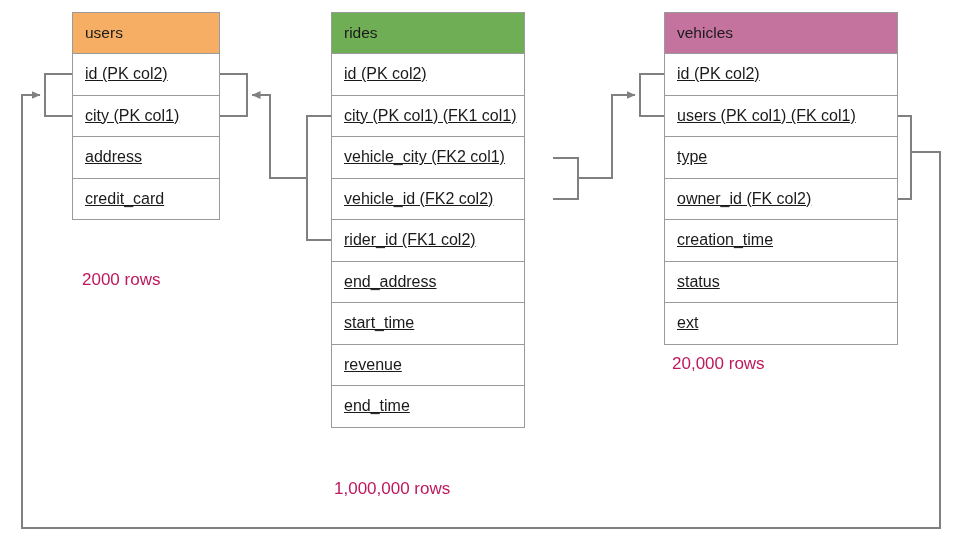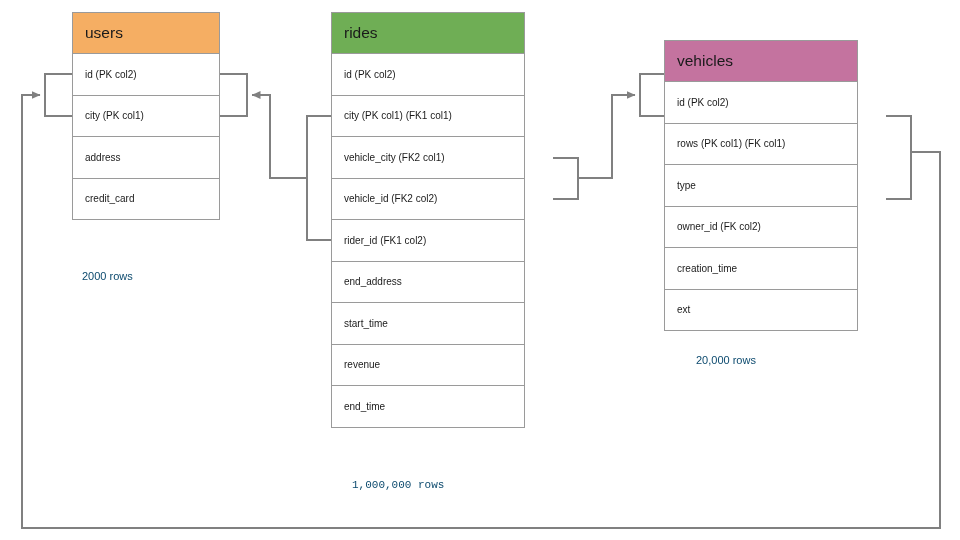"vehicles" div.entity { margin-top: 28px -> none; width: 194px -> 234px }
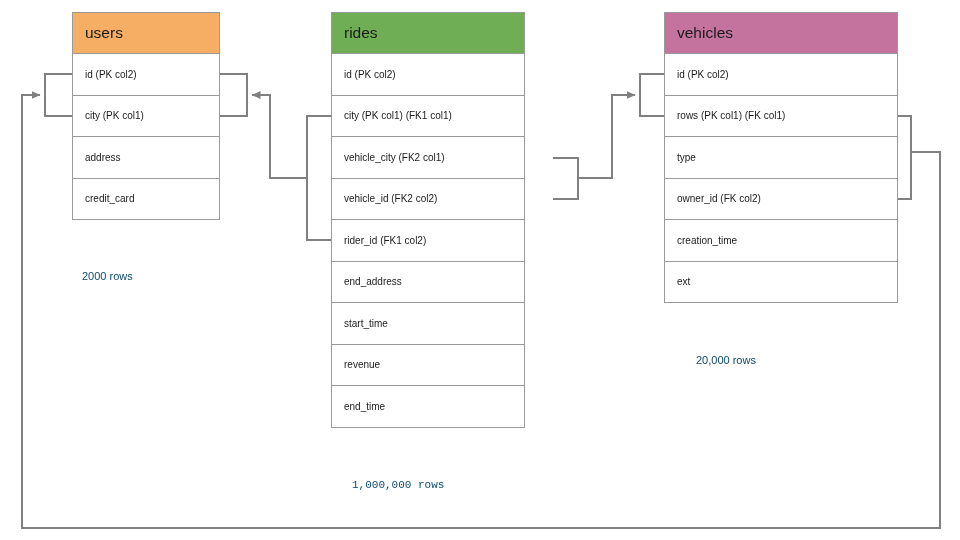"id (PK col2)" .entity-row { font-size: 10px -> 16px; text-decoration: none -> underline }
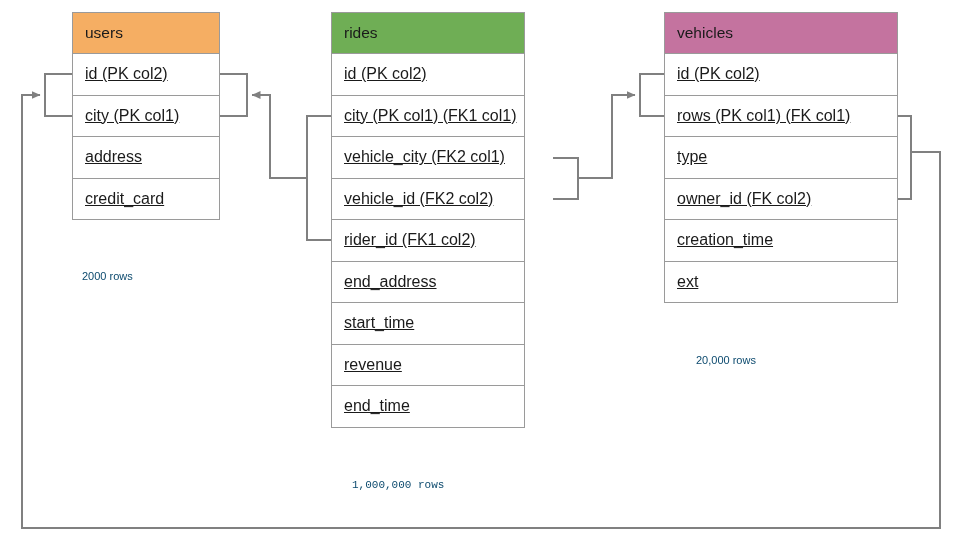"rows (PK col1) (FK col1)" span { text: rows -> users }
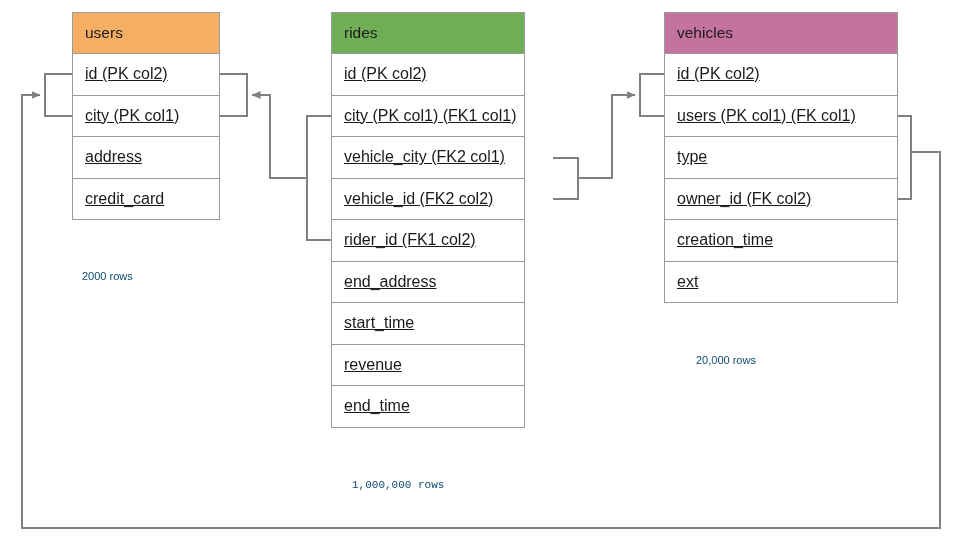"2000 rows" .row-count { color: #0c4a6e -> #be185d; font-size: 11px -> 17px }
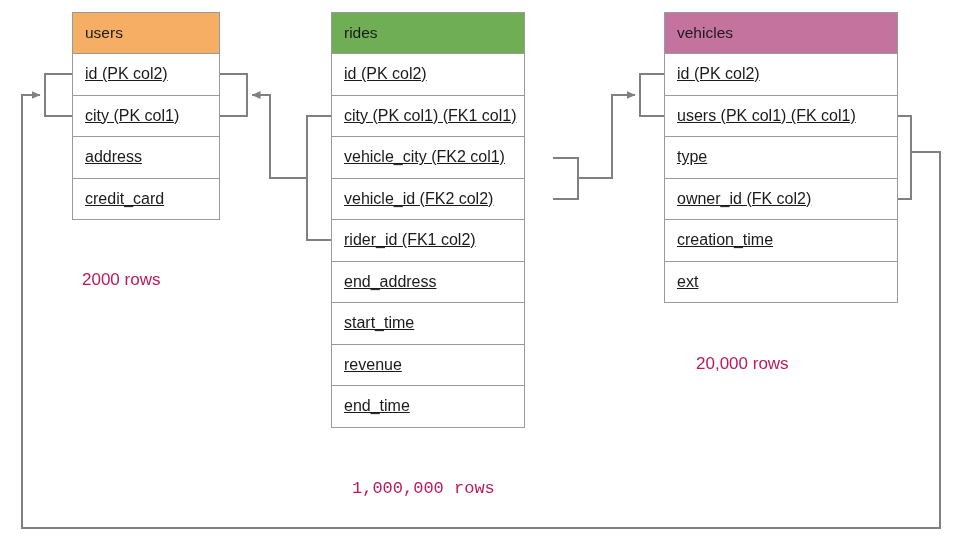"status" div.entity-row { html: none -> <div> <span>status</span> </div> }
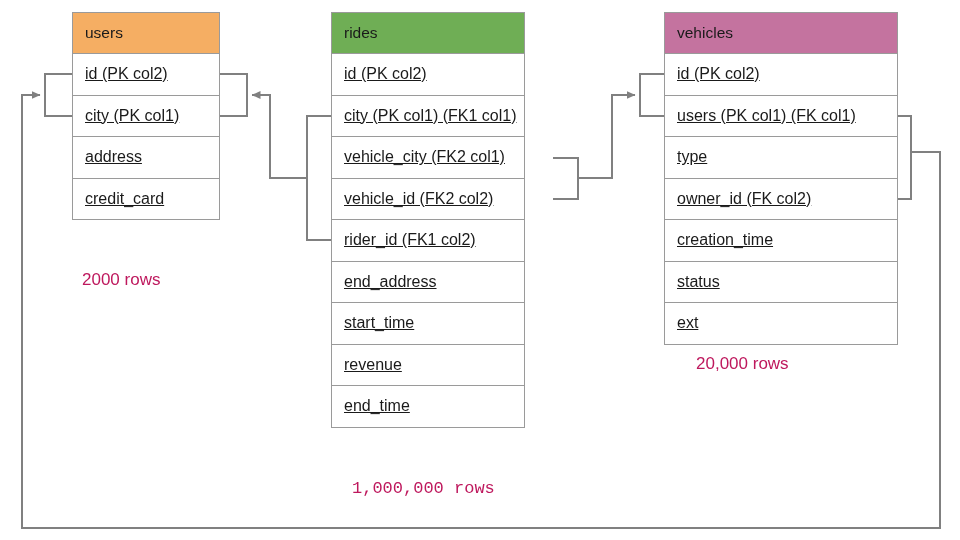"20,000 rows" div.row-count { left: 696px -> 672px }
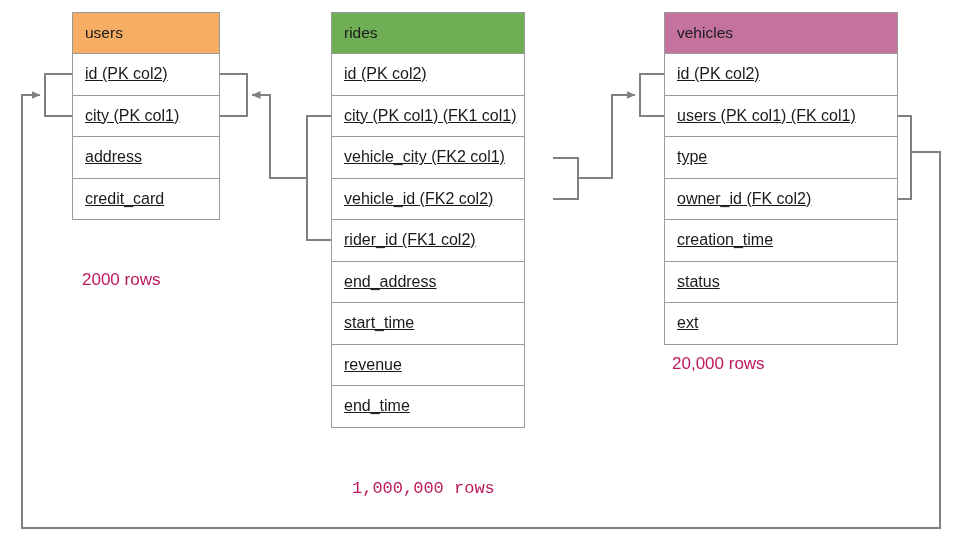"1,000,000 rows" div.row-count { font-family: Liberation Mono, monospace -> none; left: 352px -> 334px }
